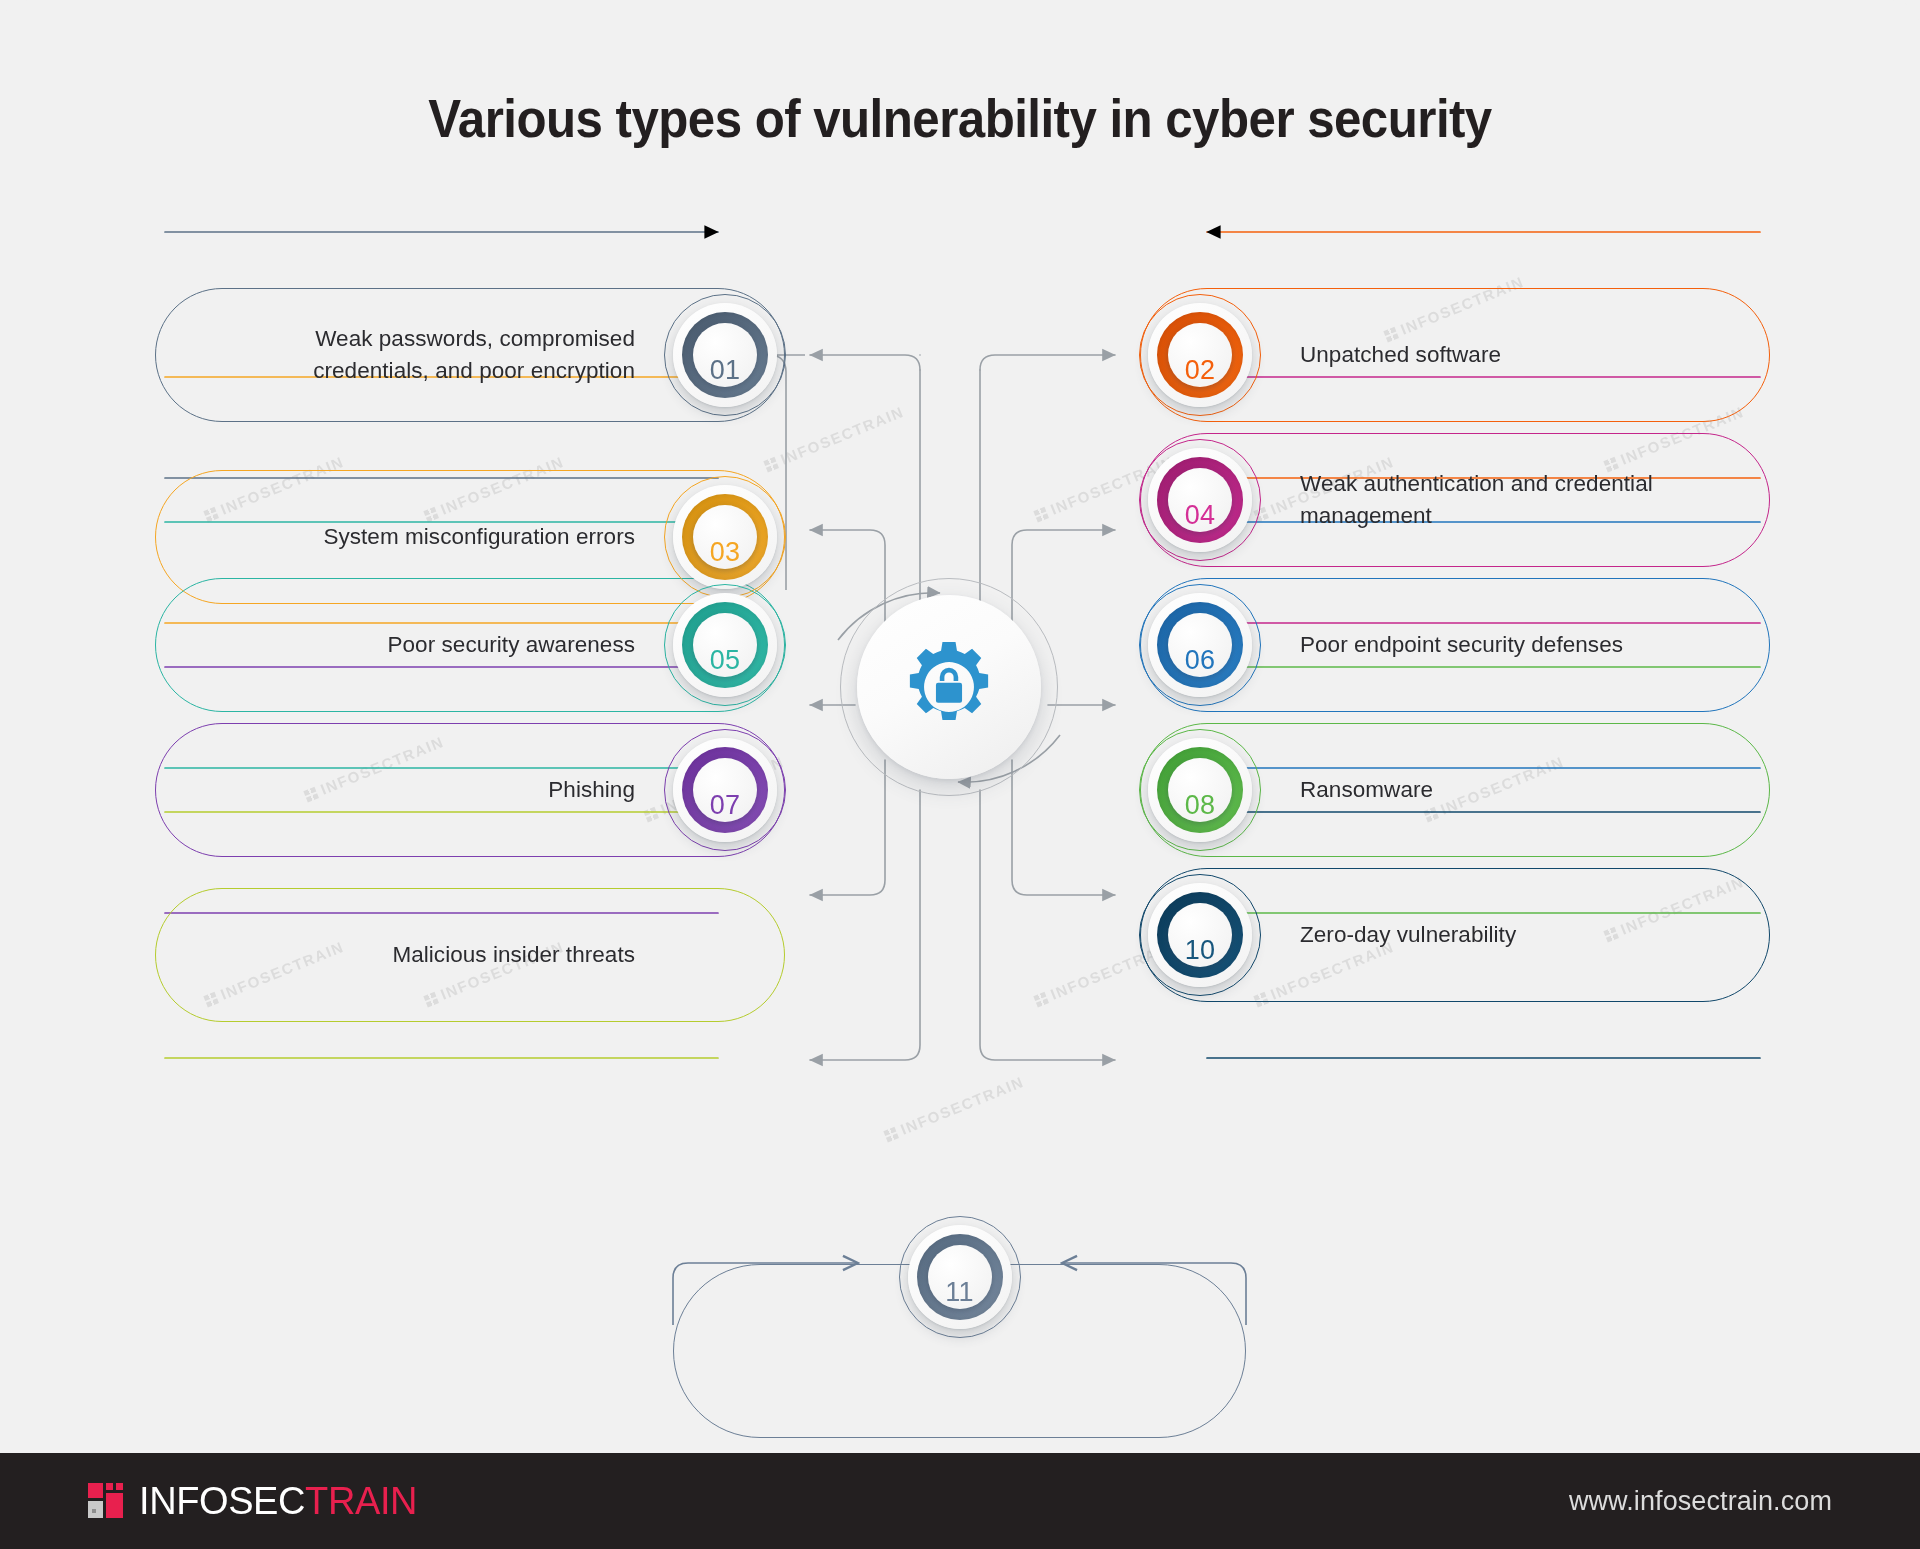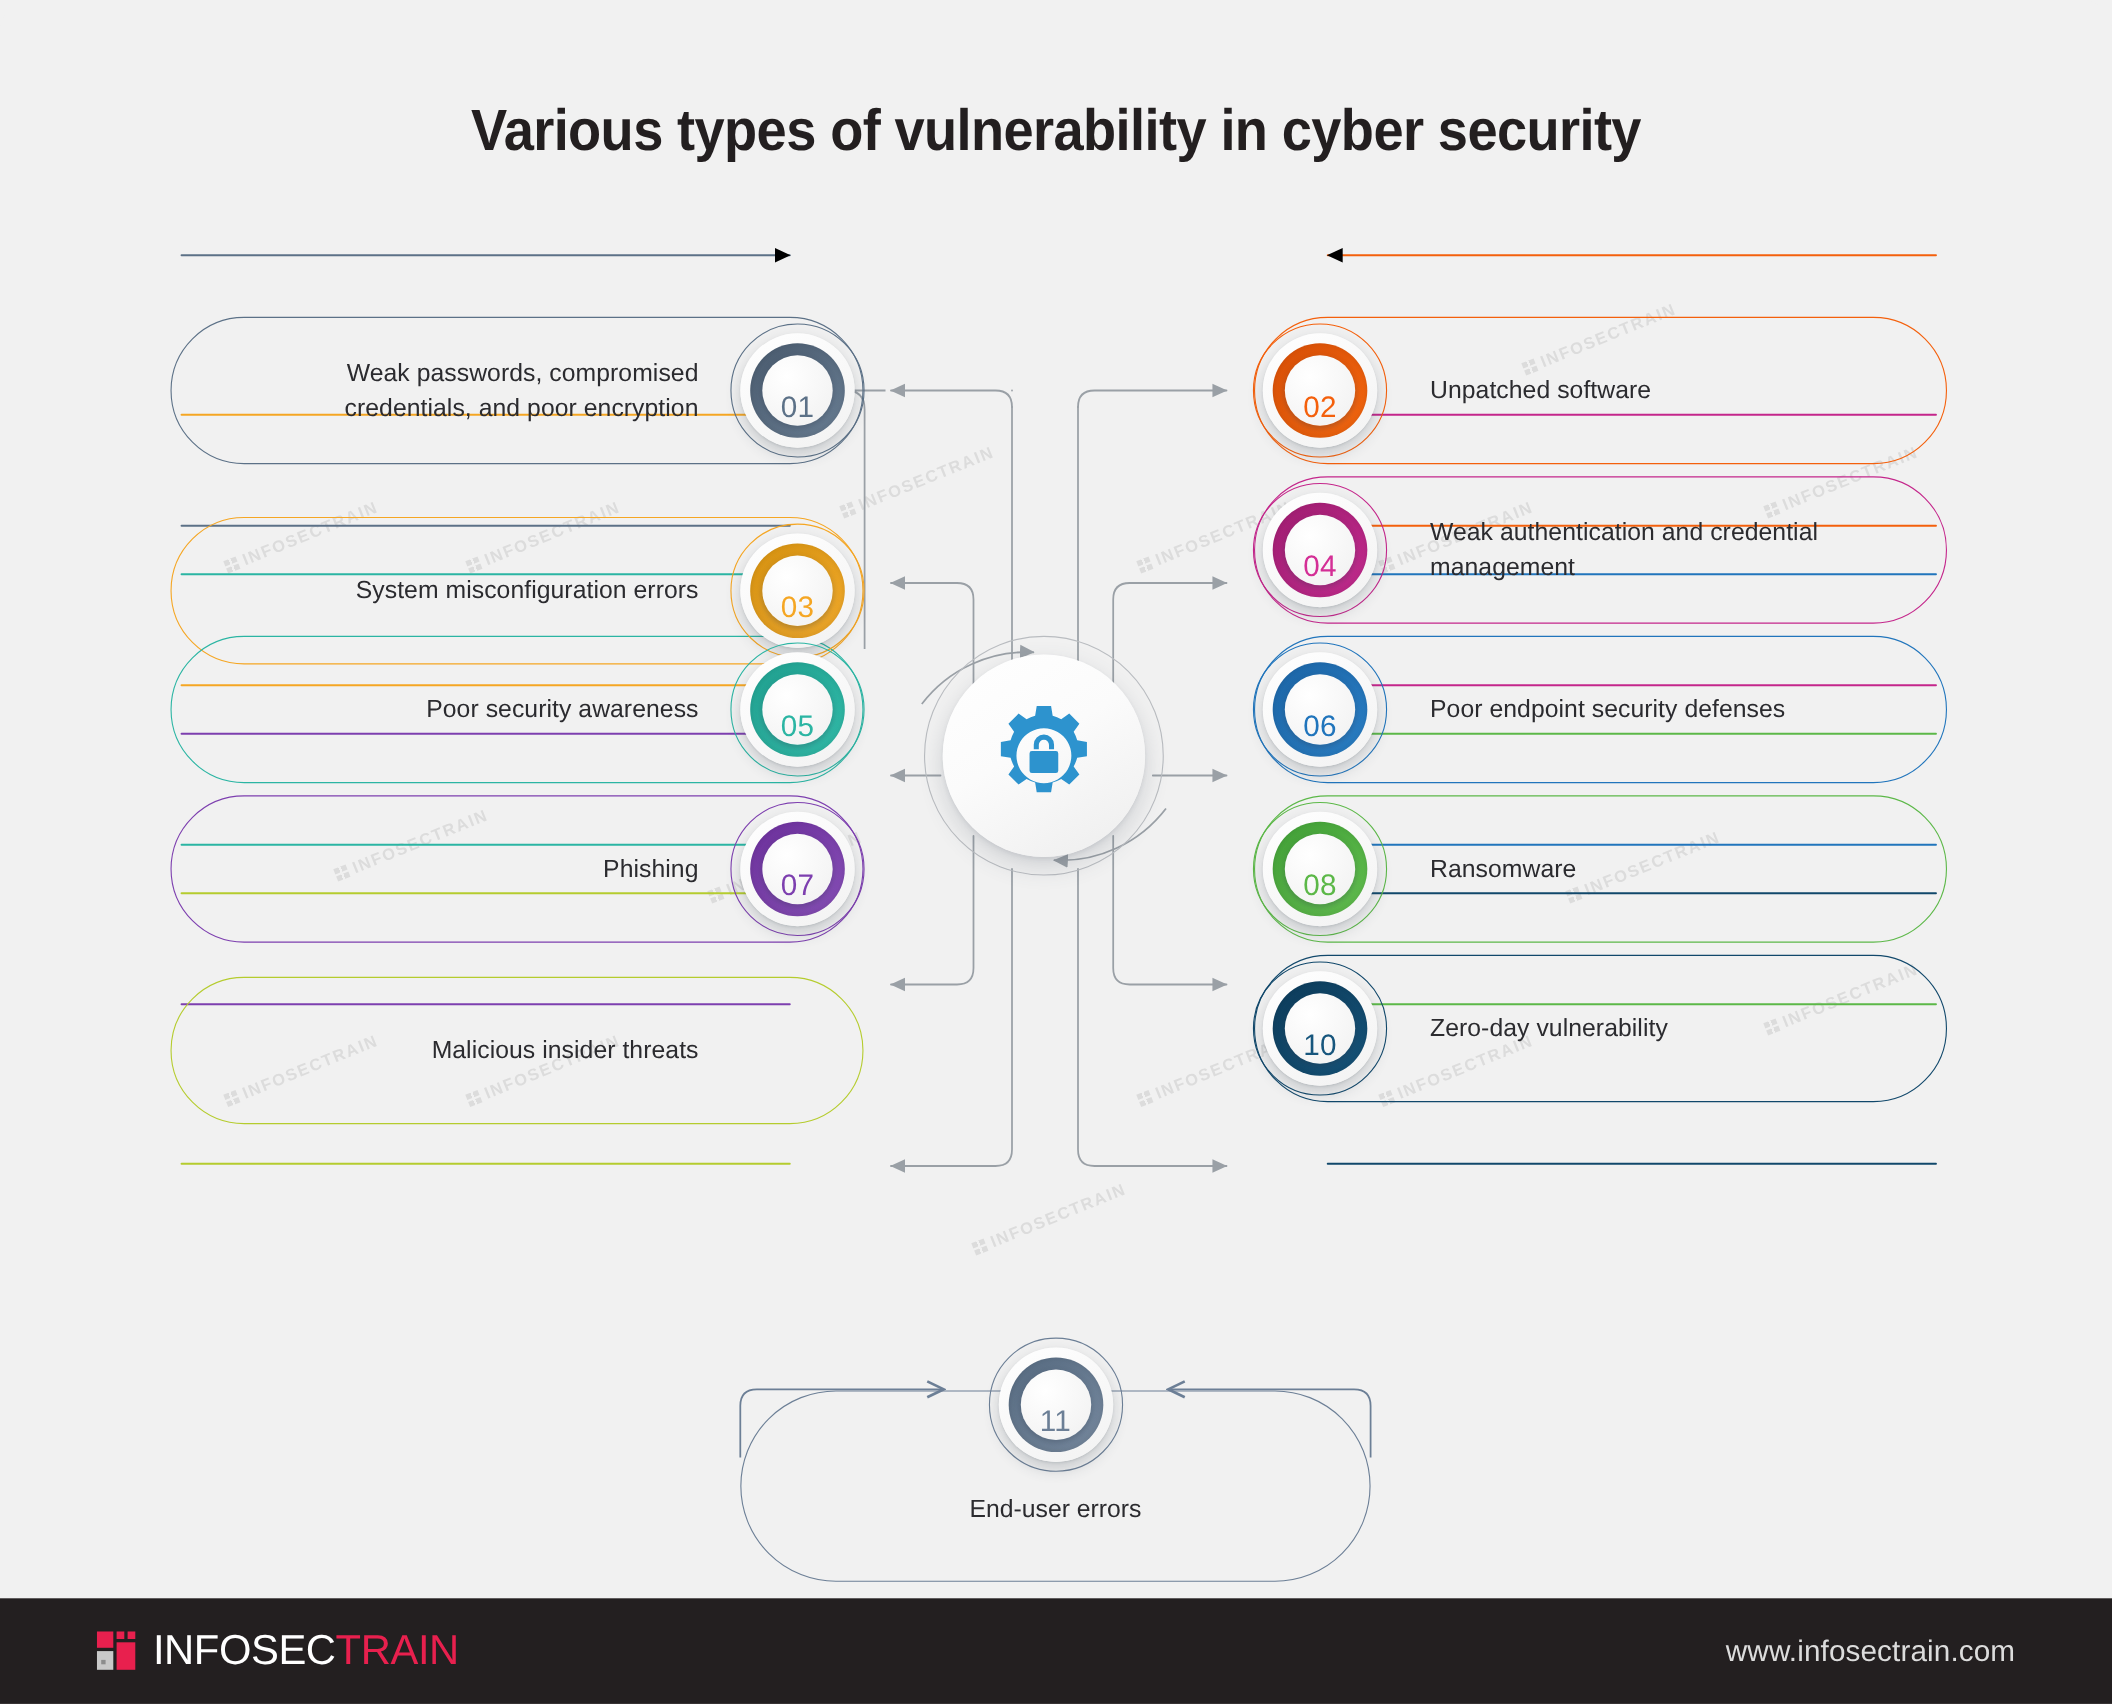"End-user errors" div.bottom-label { html: <div>End-user errors</div> -> none }
